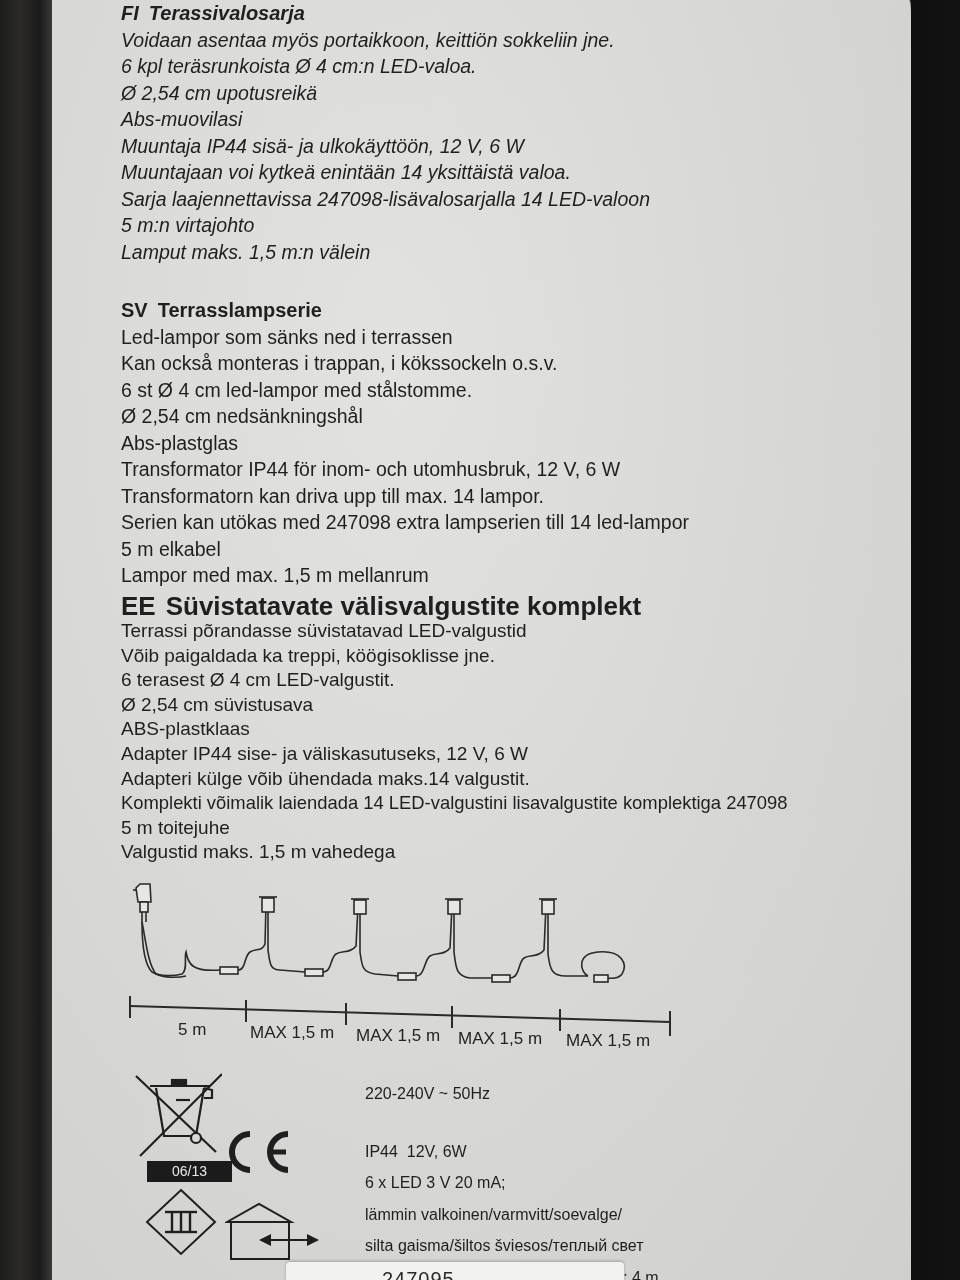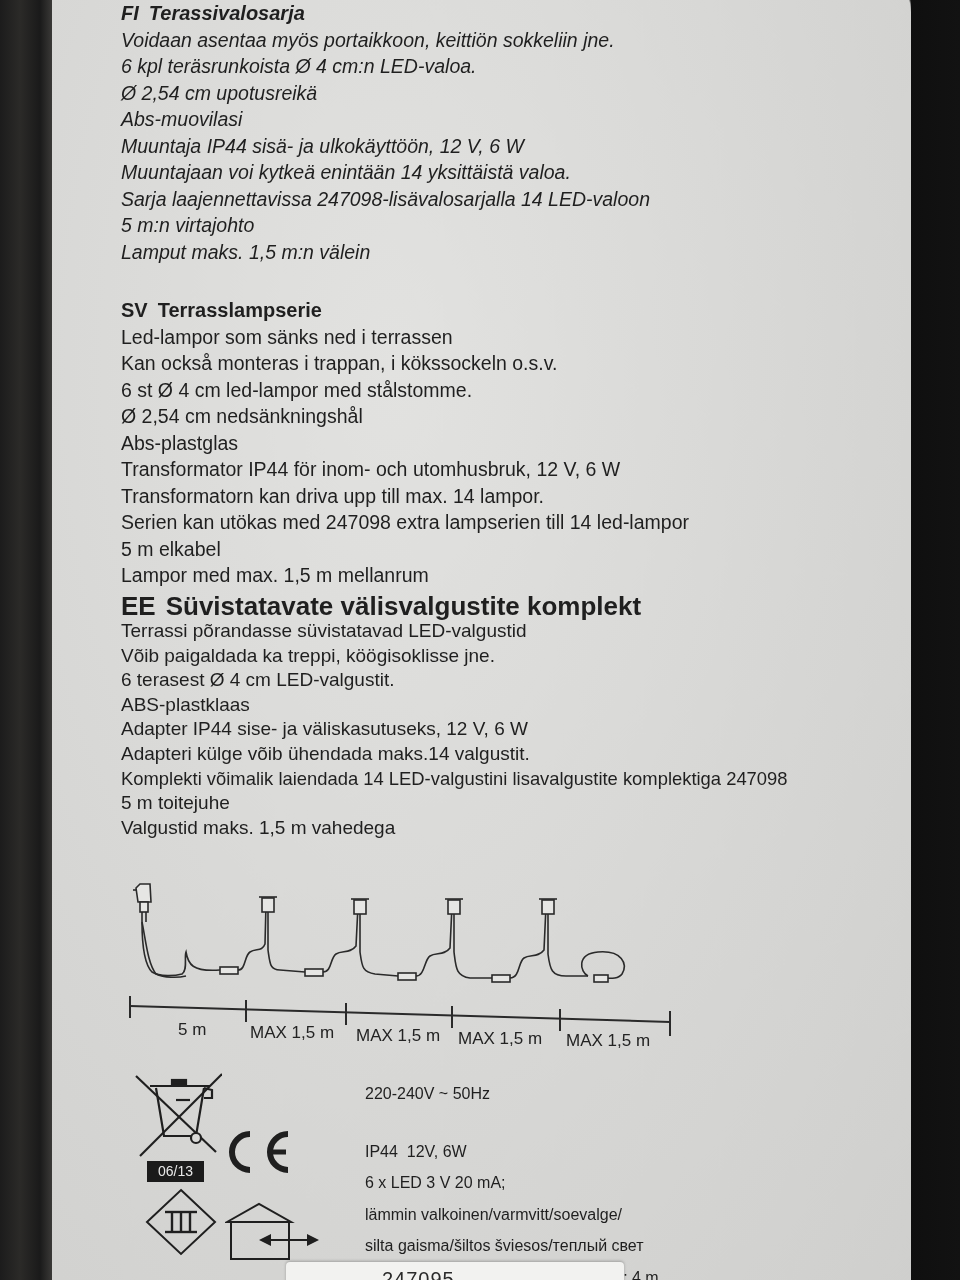"Ø 2,54 cm süvistusava" span.line { html: none -> <span>Ø 2,54 cm süvistusava</span> }
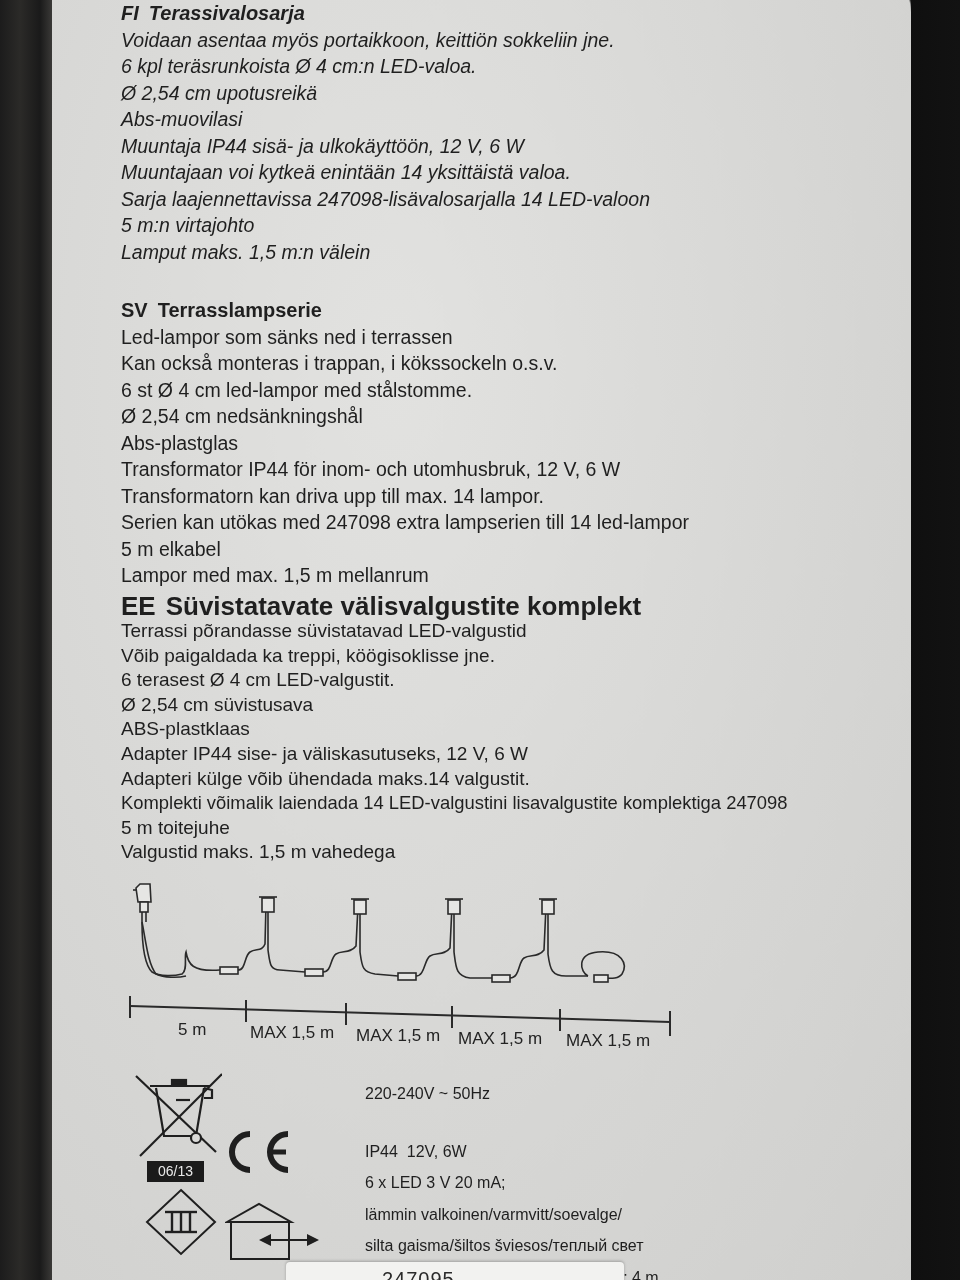"06/13" .date-badge { width: 57px -> 85px }
